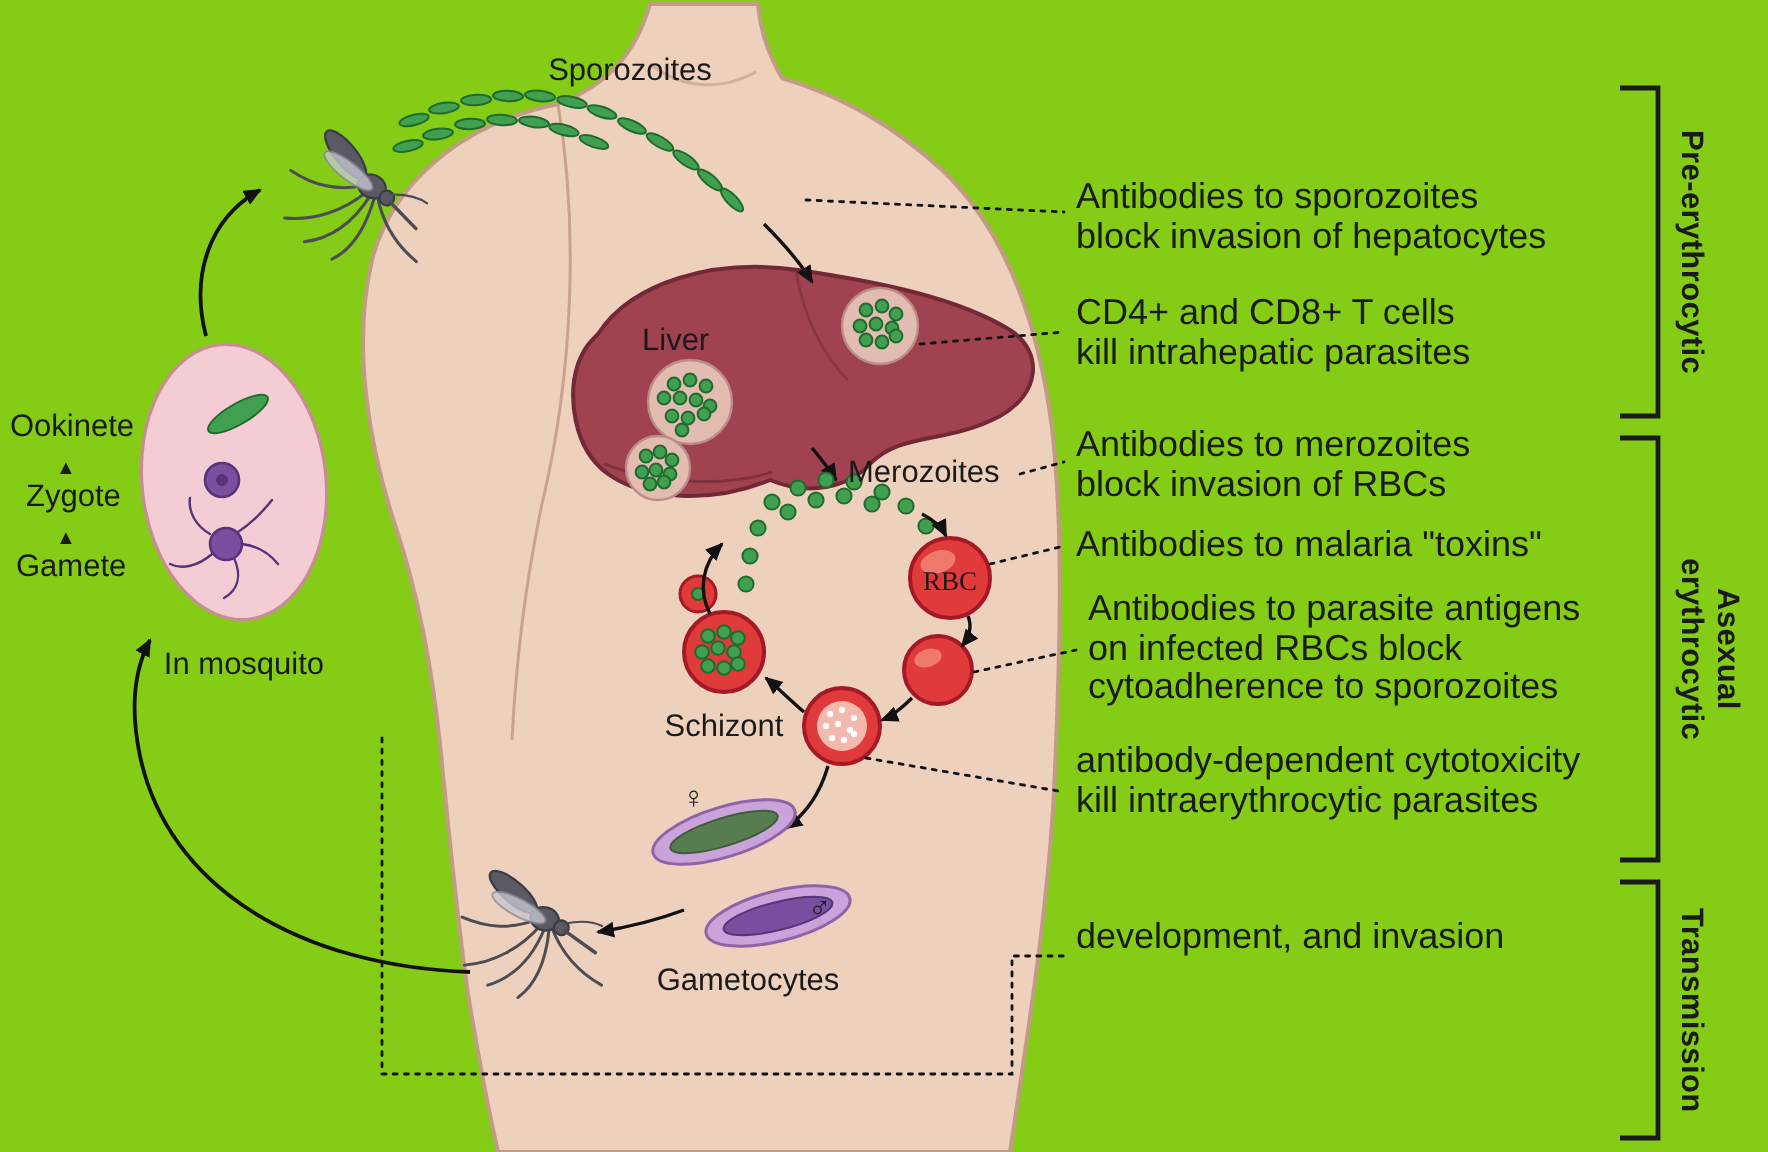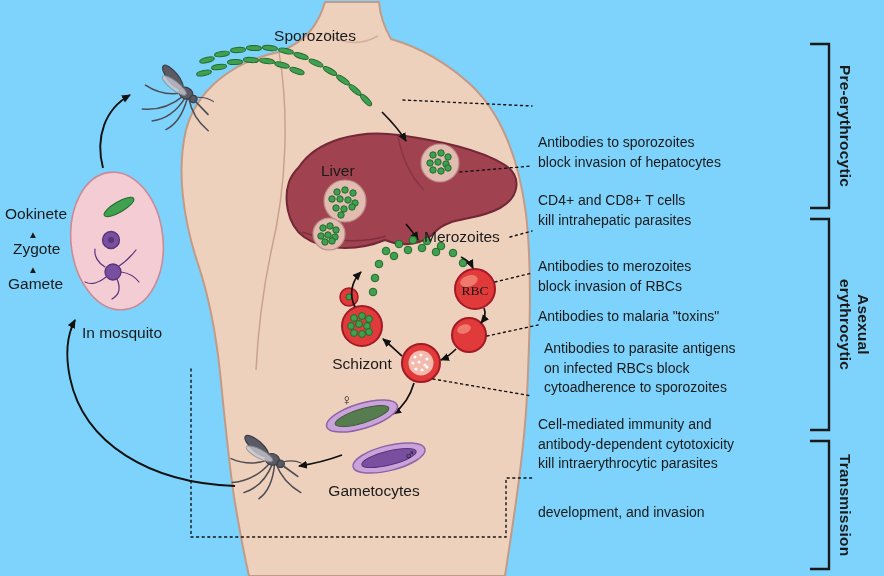"Sporozoites" .canvas { background: #7dd3fc -> #84cc16 }
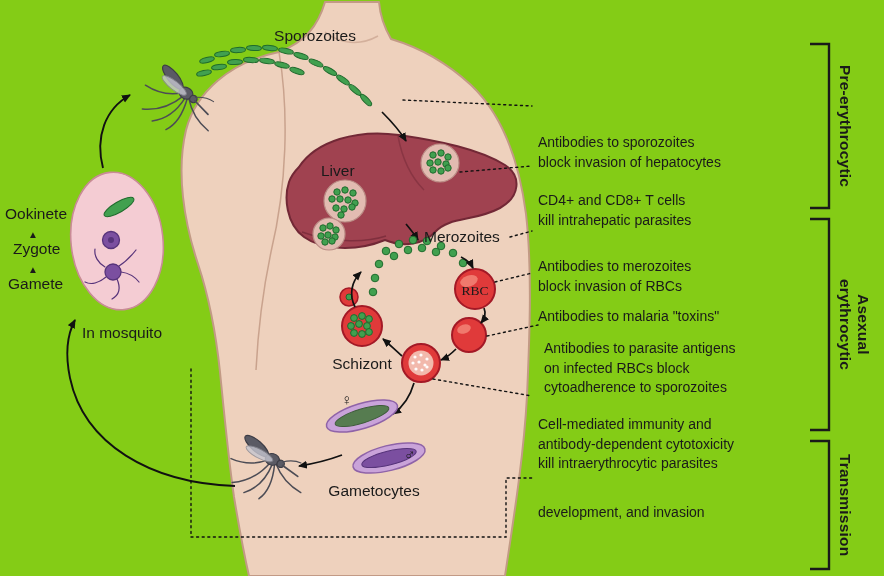"Antibodies to sporozoites" .ann { font-size: 14px -> 18px; margin-top: 44px -> none }
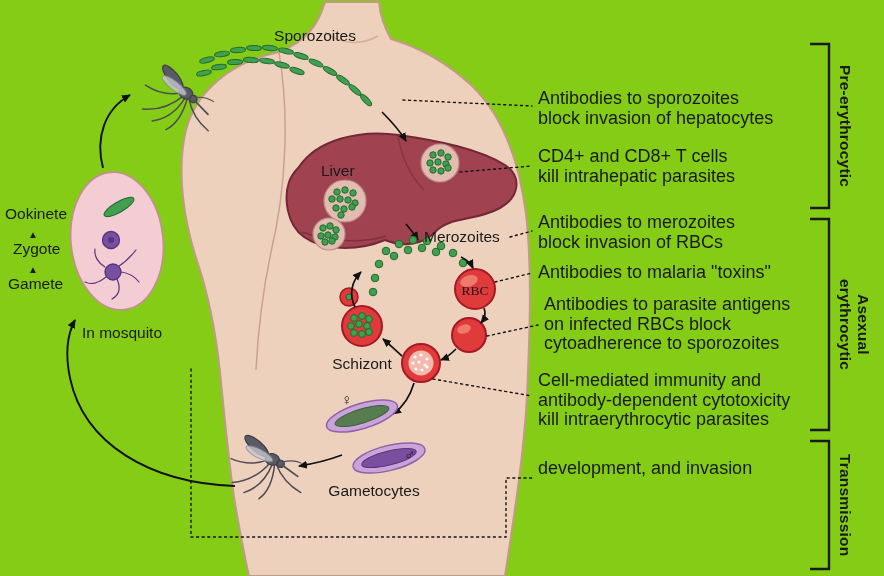"Cell-mediated immunity and" div { html: <div>Cell-mediated immunity and</div> -> none }
